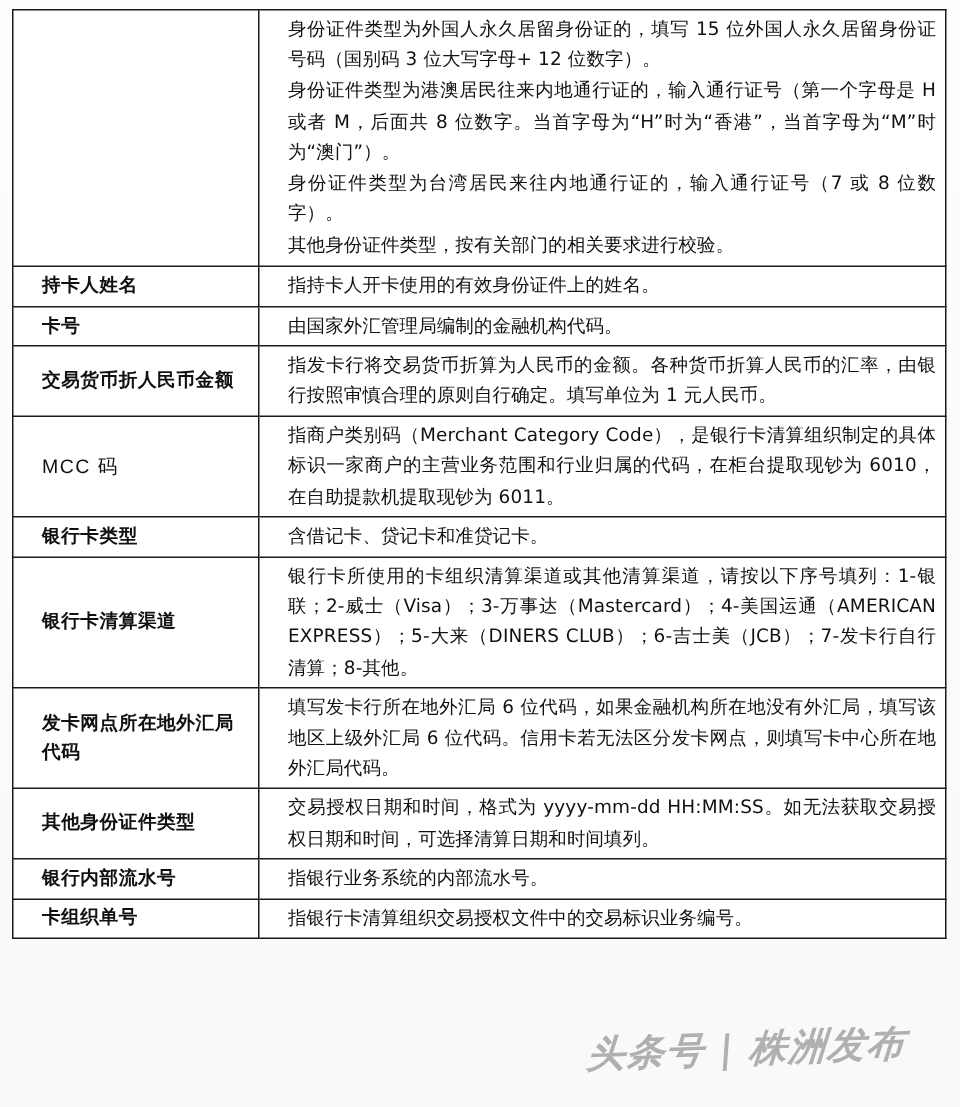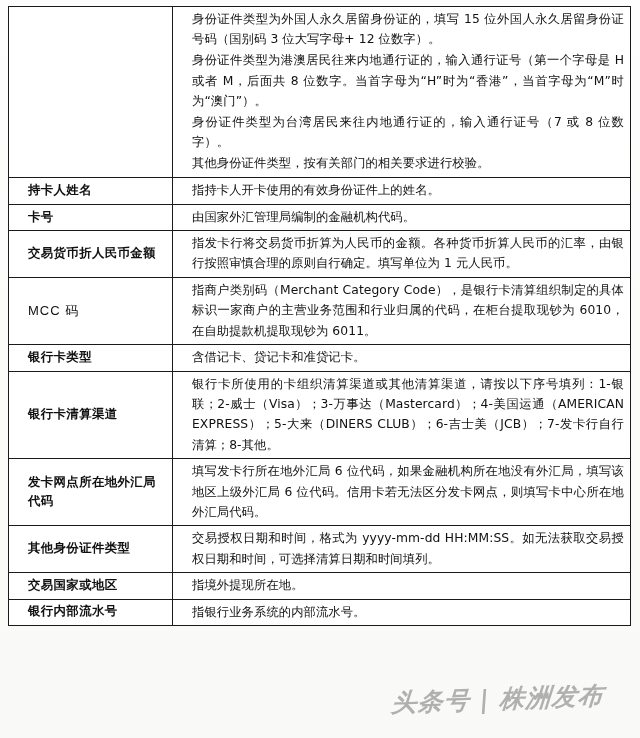"交易国家或地区" tr { html: <tr> <td><span>交易国家或地区</span></td> <td> <p>指境外提现所在地。</p> </td> </tr> -> none }
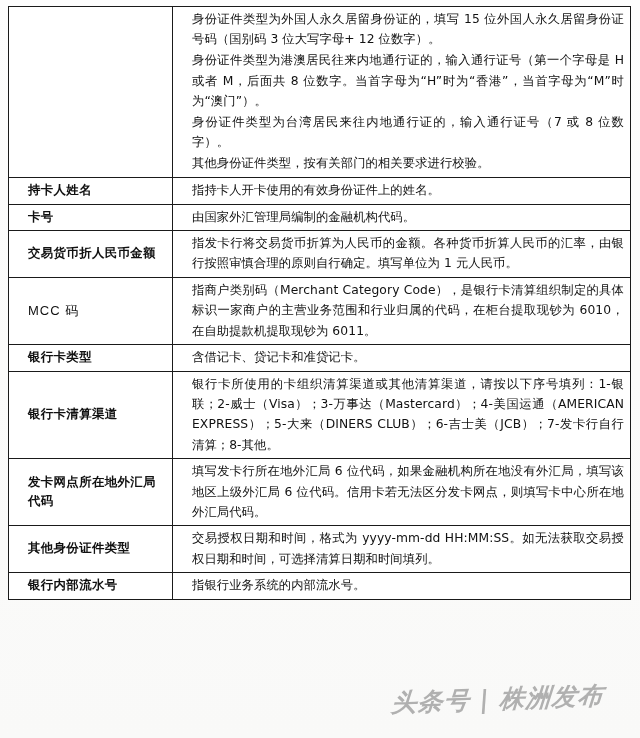"卡组织单号" tr { html: none -> <tr> <td><span>卡组织单号</span></td> <td> <p>指银行卡清算组织交易授权文件中的交易标识业务编号。</p> </td> </tr> }
